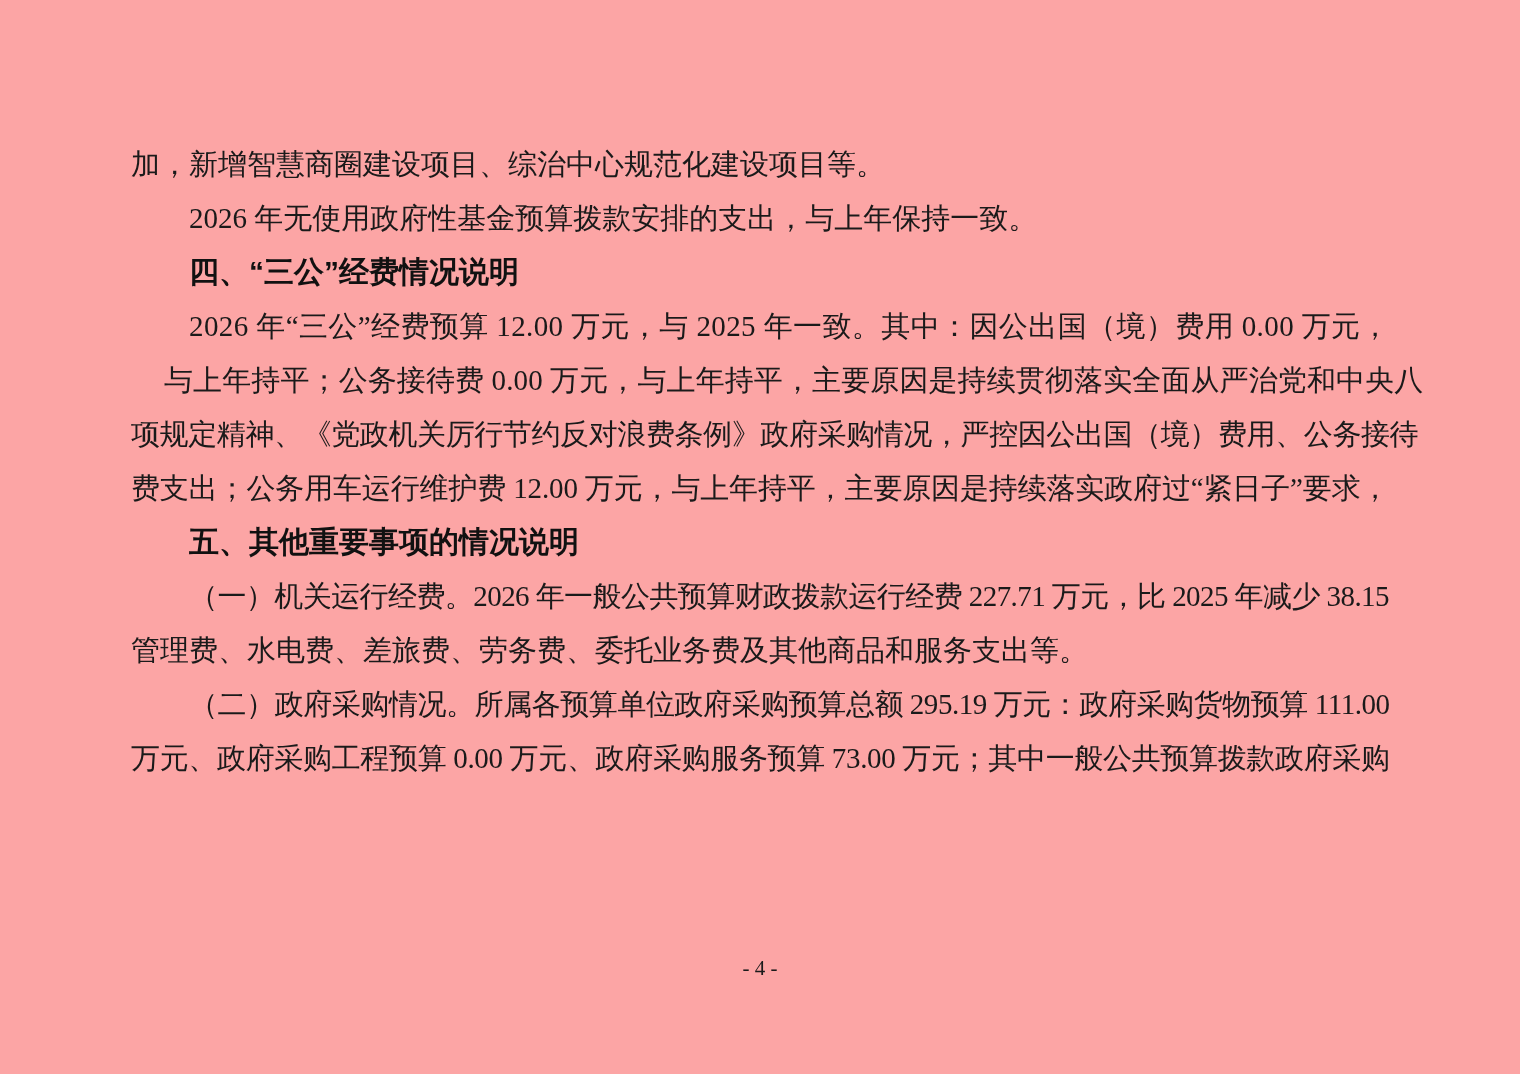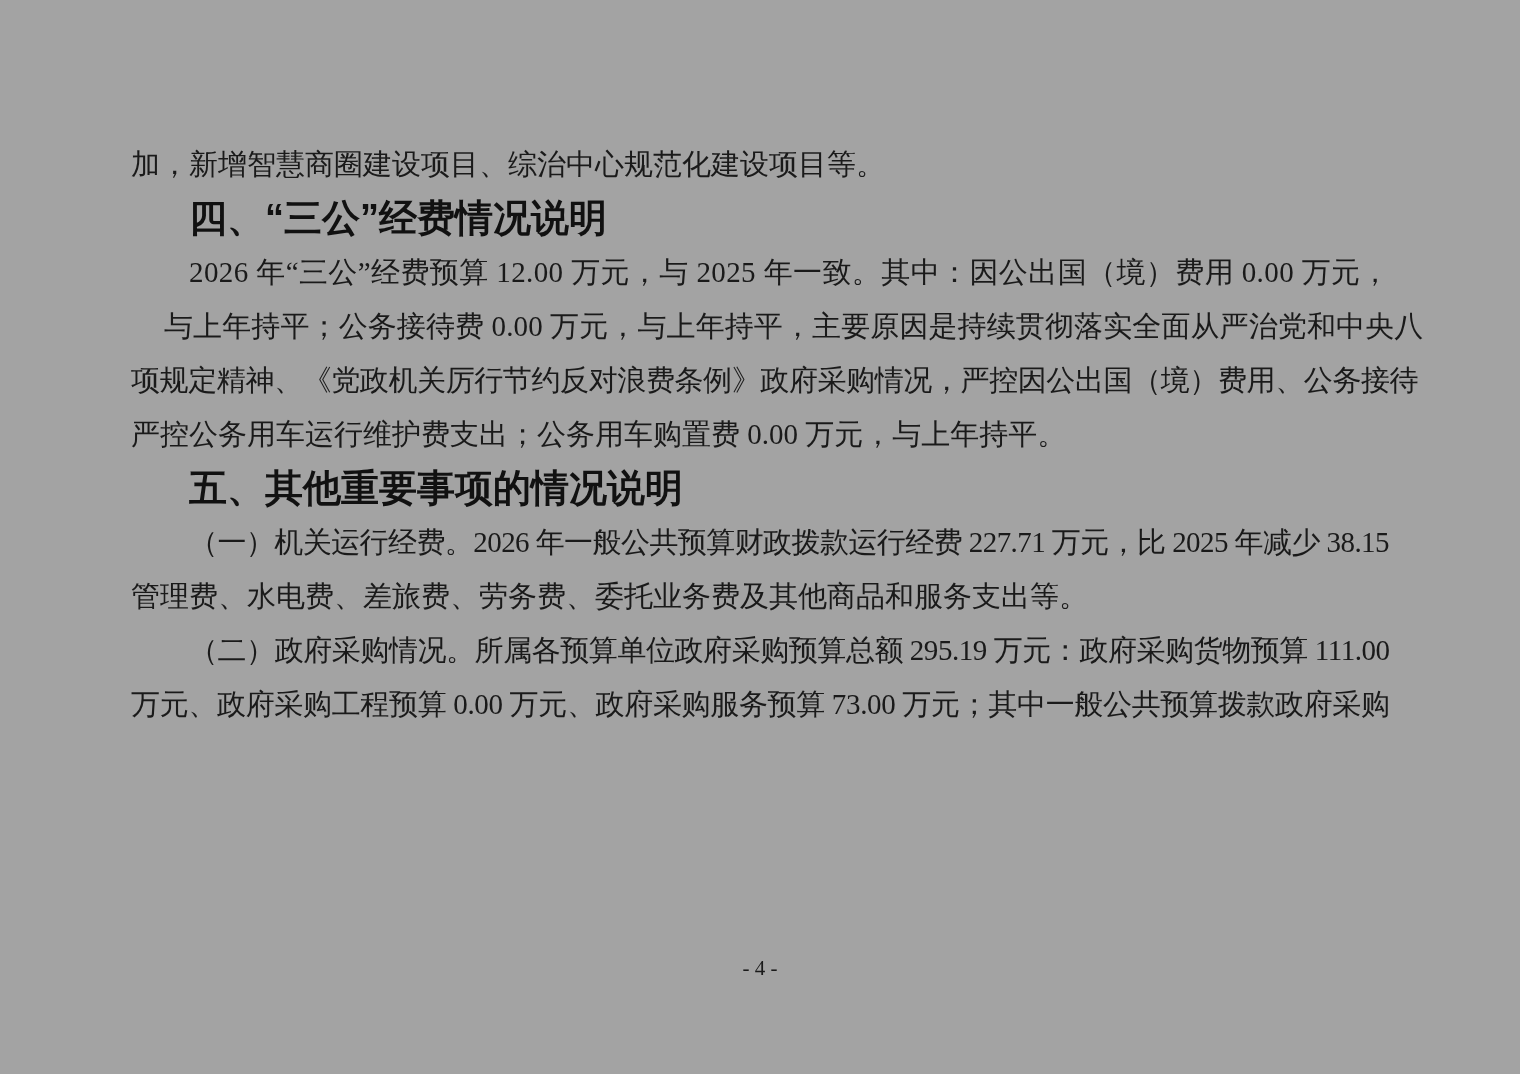"加，新增智慧商圈建设项目、综治中心规范化建设项目等。" .page { background: #a3a3a3 -> #fca5a5 }
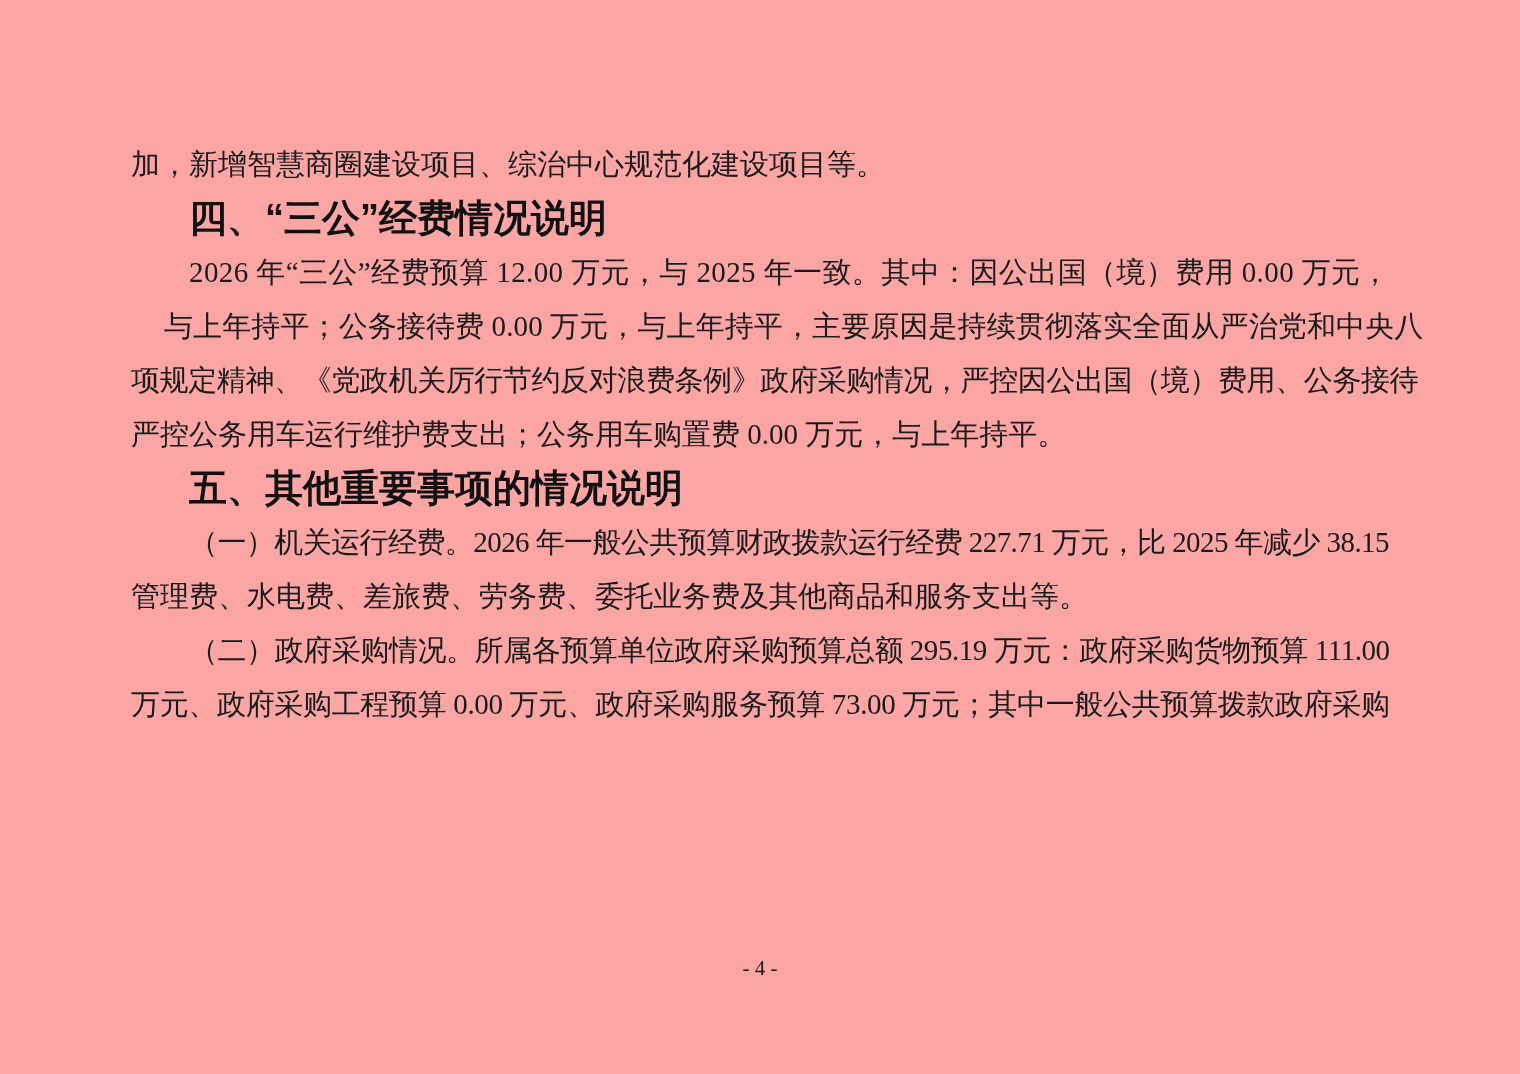"2026 年无使用政府性基金预算拨款安排的支出，与上年保持一致。" div.line { html: none -> <div><span>2026 年无使用政府性基金预算拨款安排的支出，与上年保持一致。</span></div> }
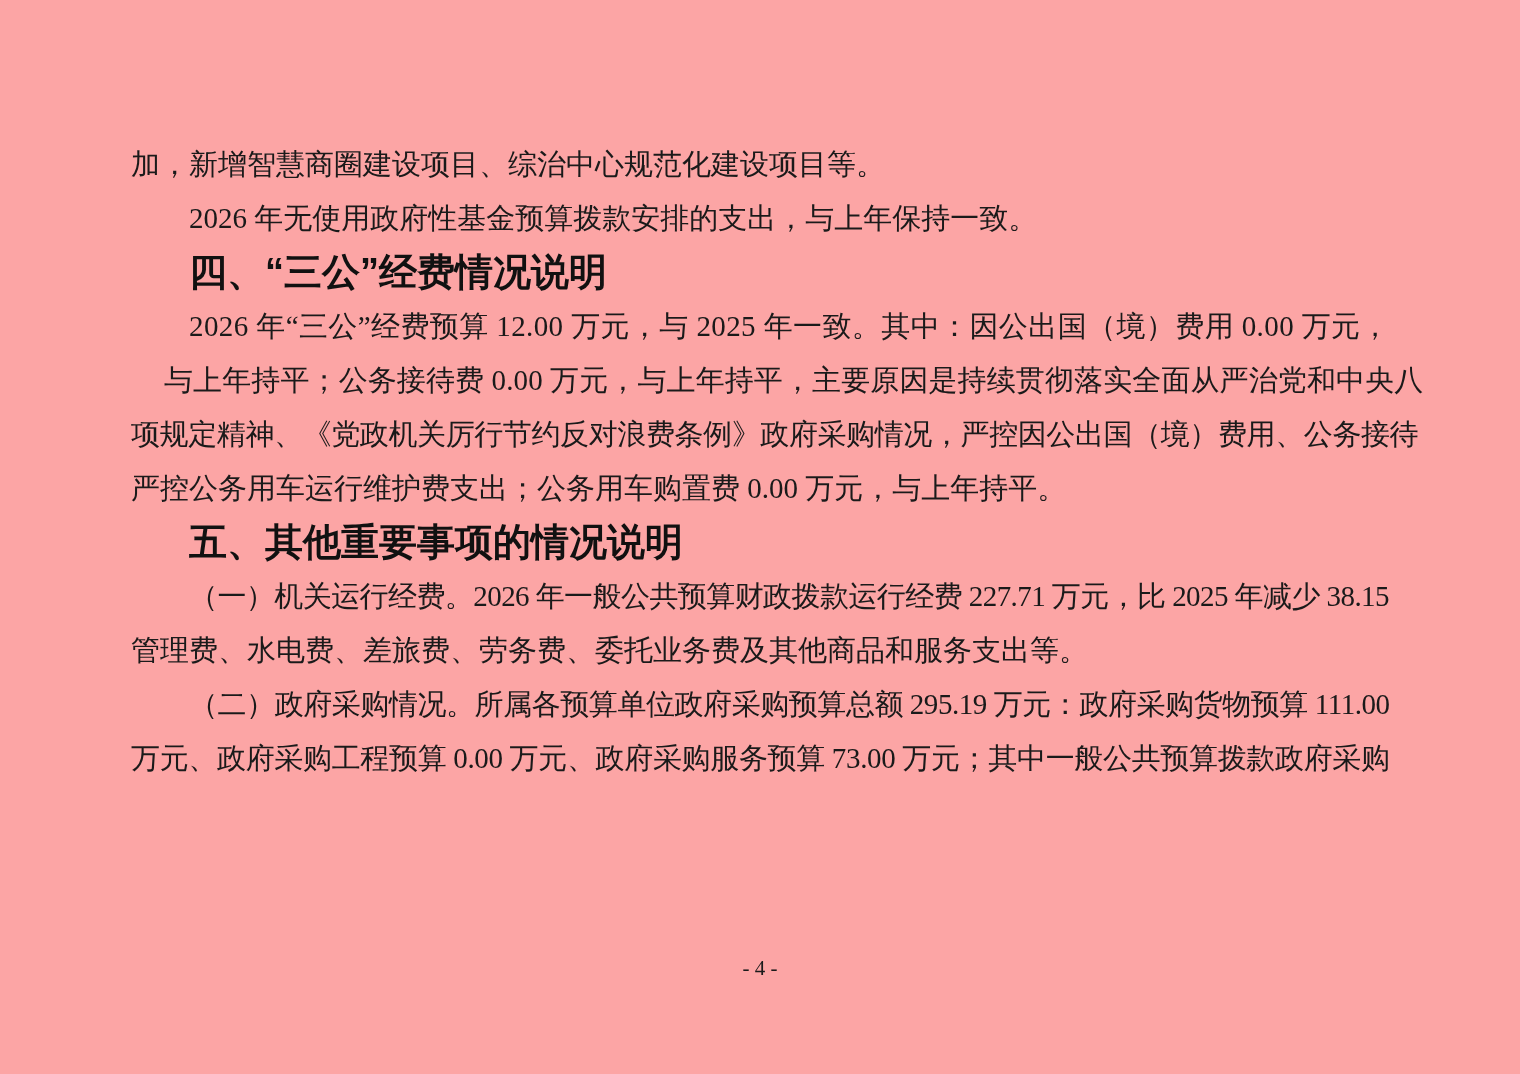"四、“三公”经费情况说明" .line.heading { font-size: 38px -> 30px }
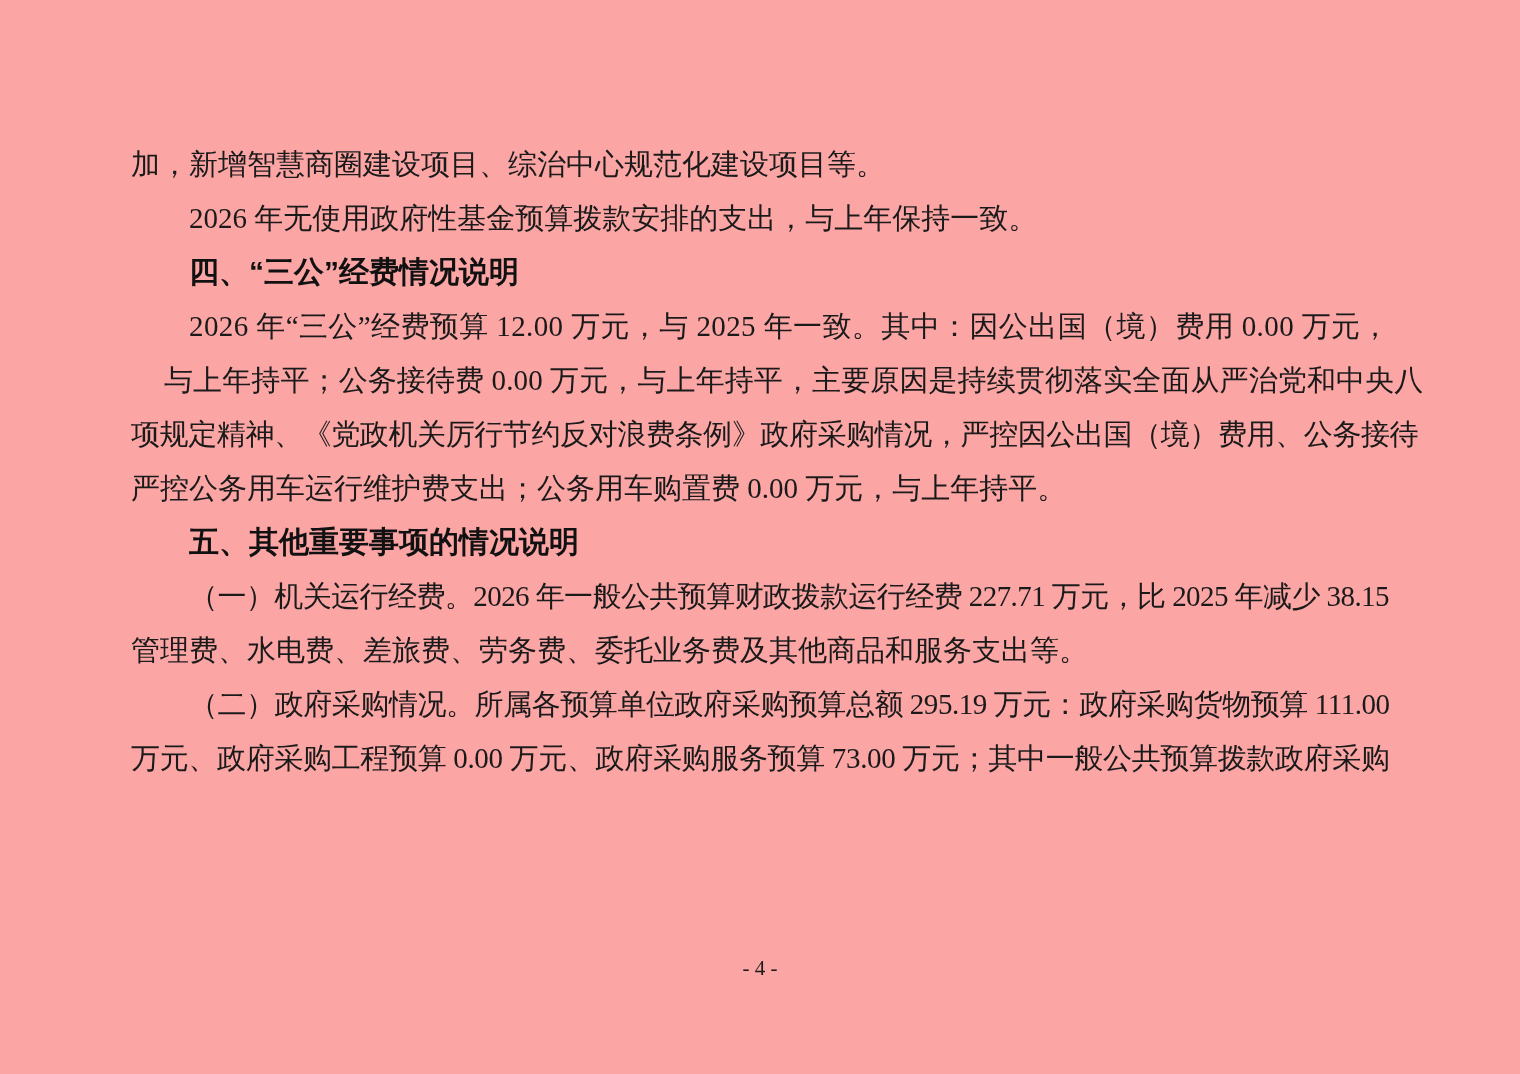"费支出；公务用车运行维护费 12.00" div.line { html: none -> <div><span>费支出；公务用车运行维护费 12.00 万元，与上年持平，主要原因是持续落实政府过“紧日子”要求，</span></div> }
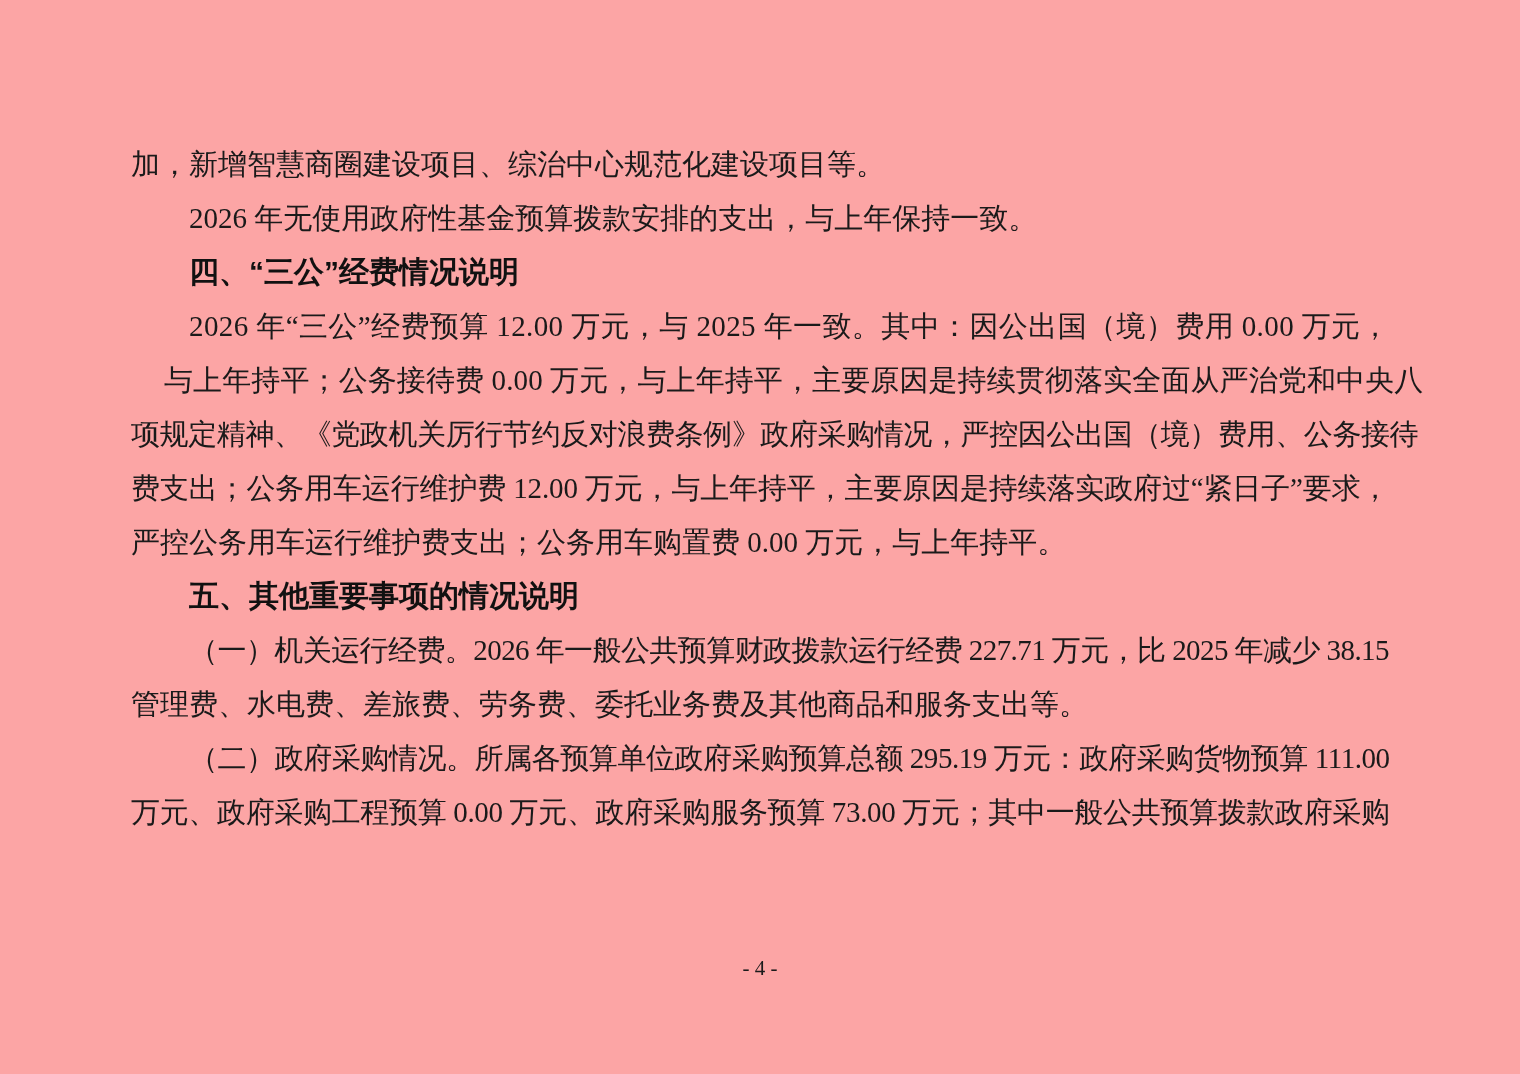"严控公务用车运行维护费支出；公务用车购置费 0.00 万元，与上年持平。" div.line { html: <div><span>严控公务用车运行维护费支出；公务用车购置费 0.00 万元，与上年持平。</span></div> -> none }
